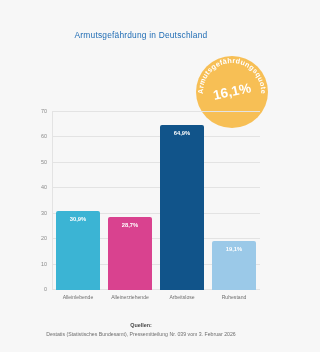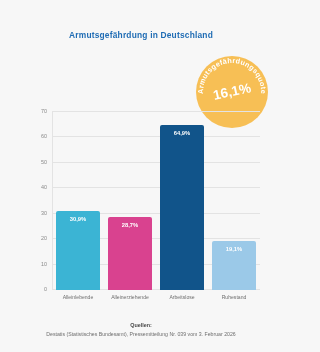"Armutsgefährdung in Deutschland" #chart-title { font-weight: bold -> normal }
